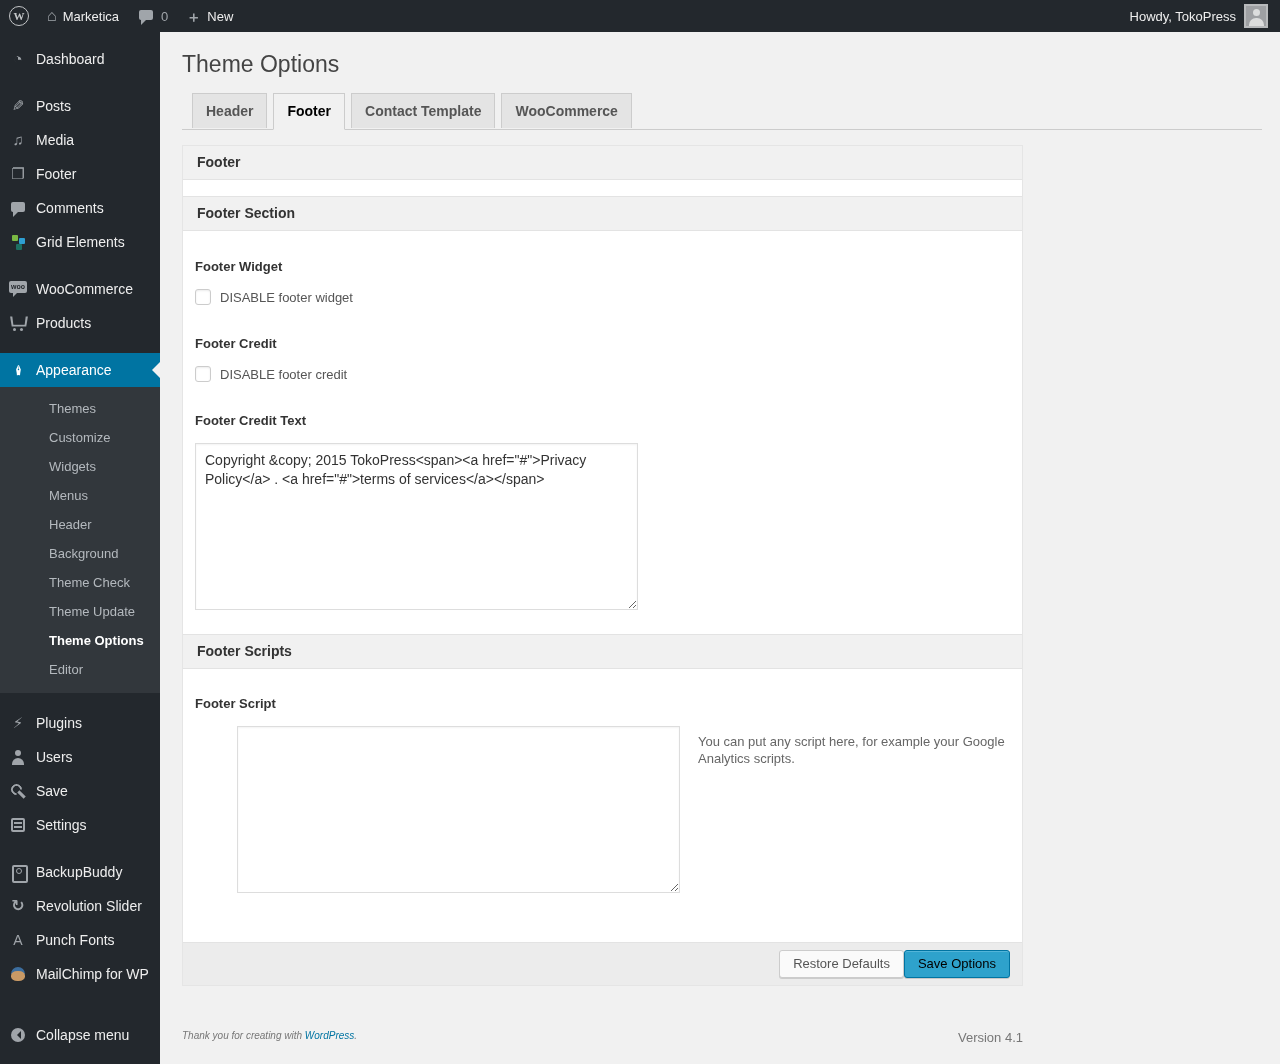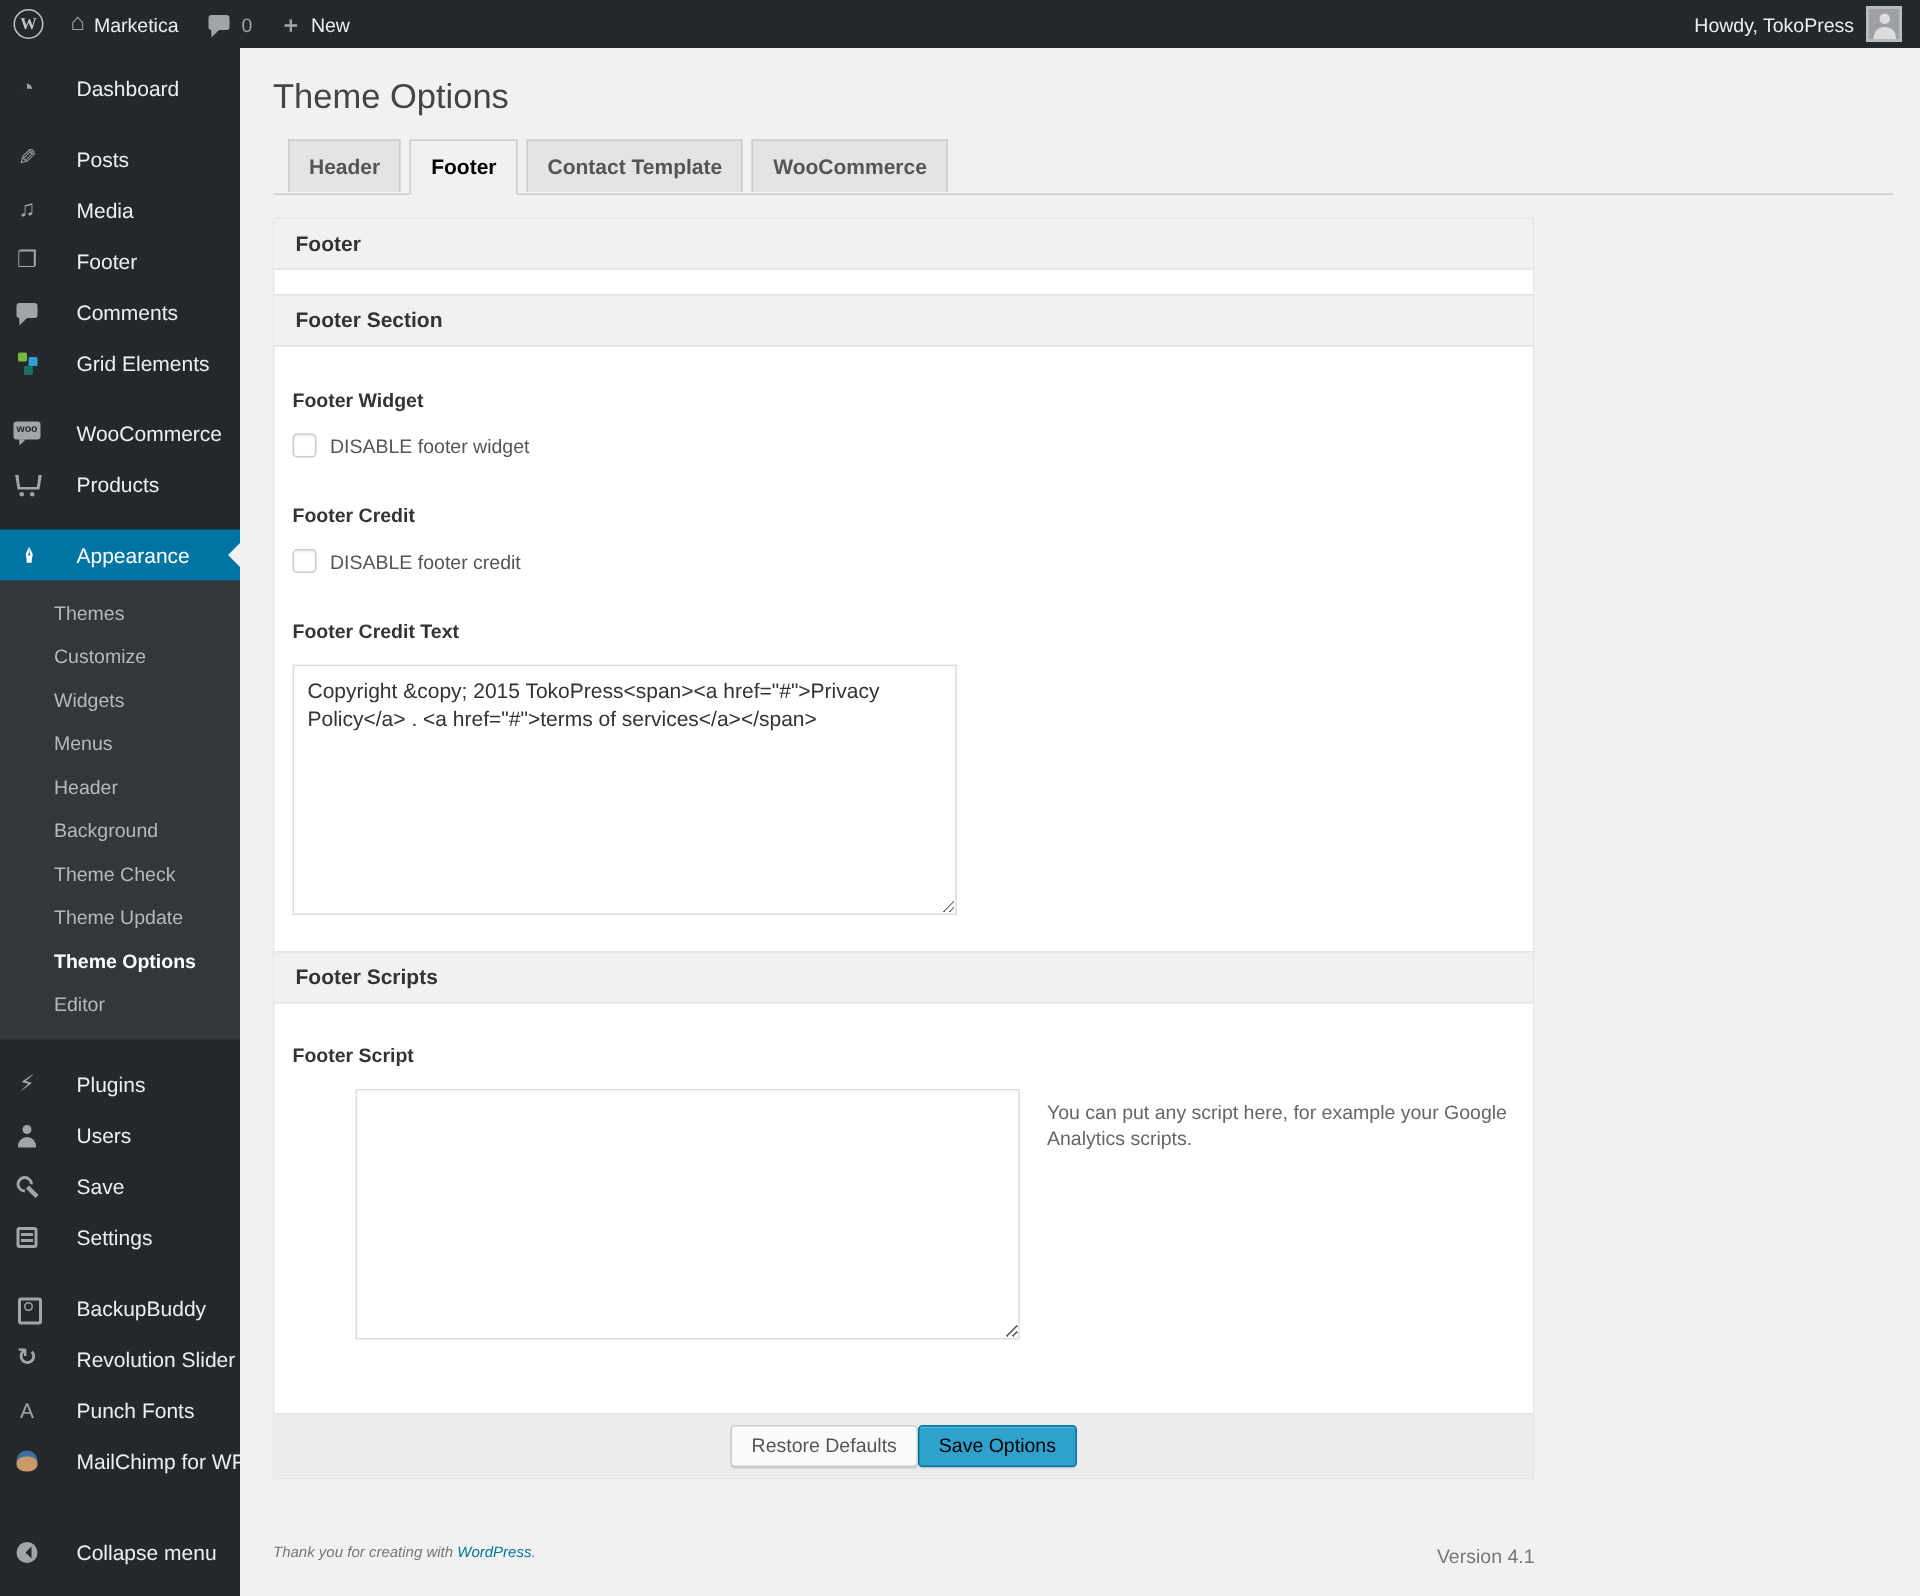"Dashboard" .menu-item { gap: 24px -> 9px }
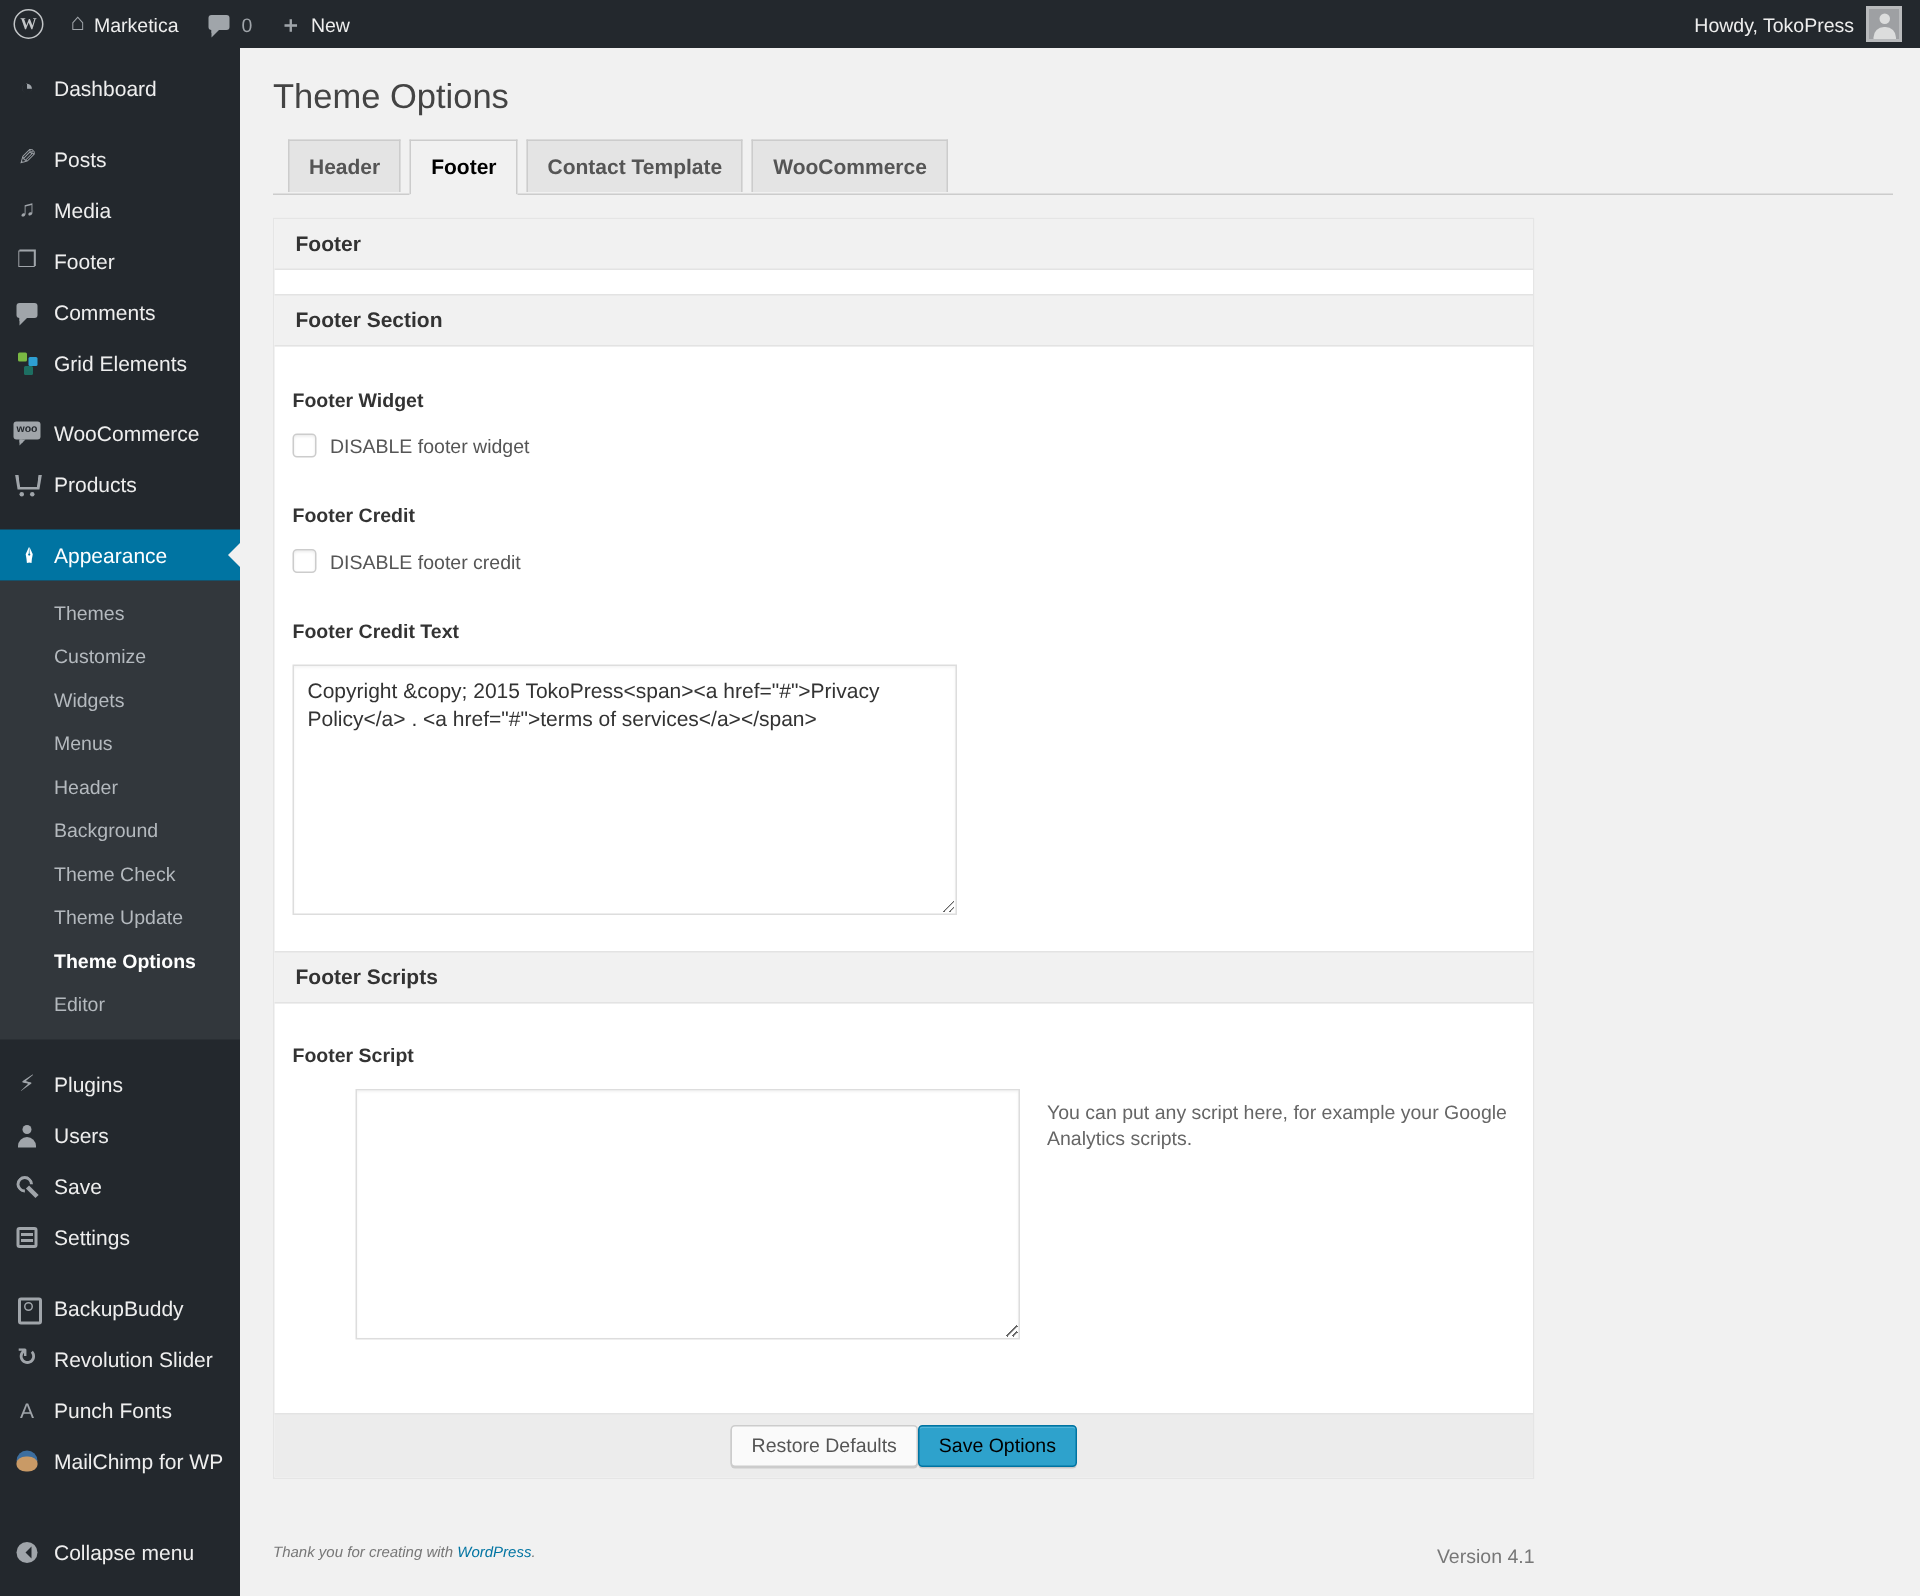"Themes" .submenu { padding: 7px 0 9px -> 7px 13px 9px }
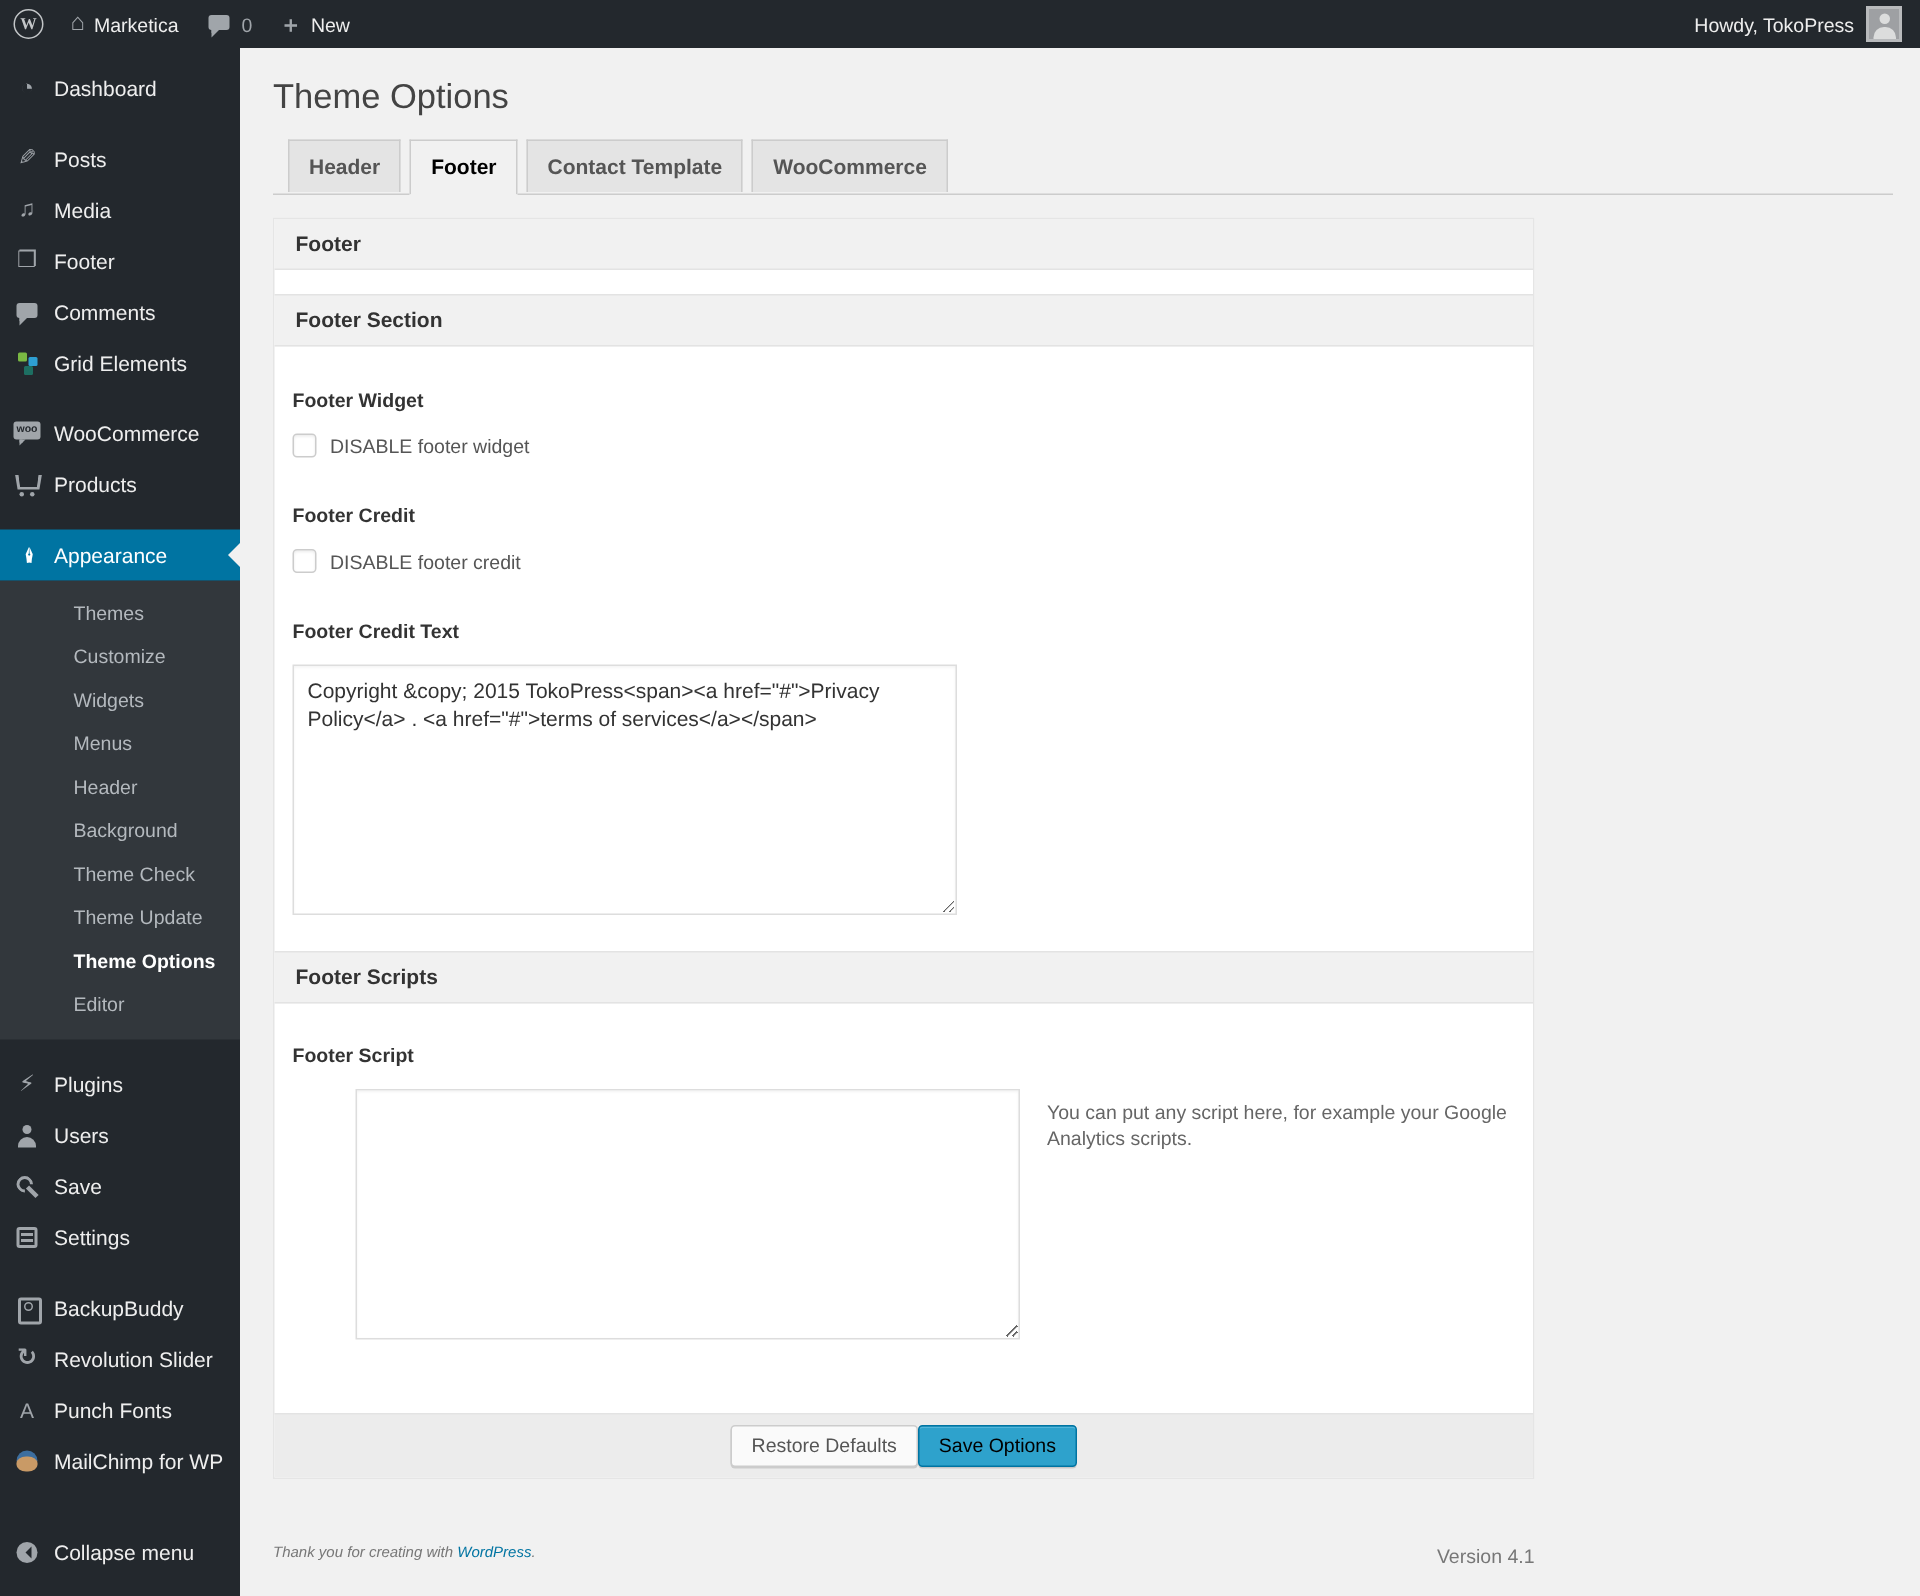"Restore Defaults" .action-bar { justify-content: center -> flex-end }
